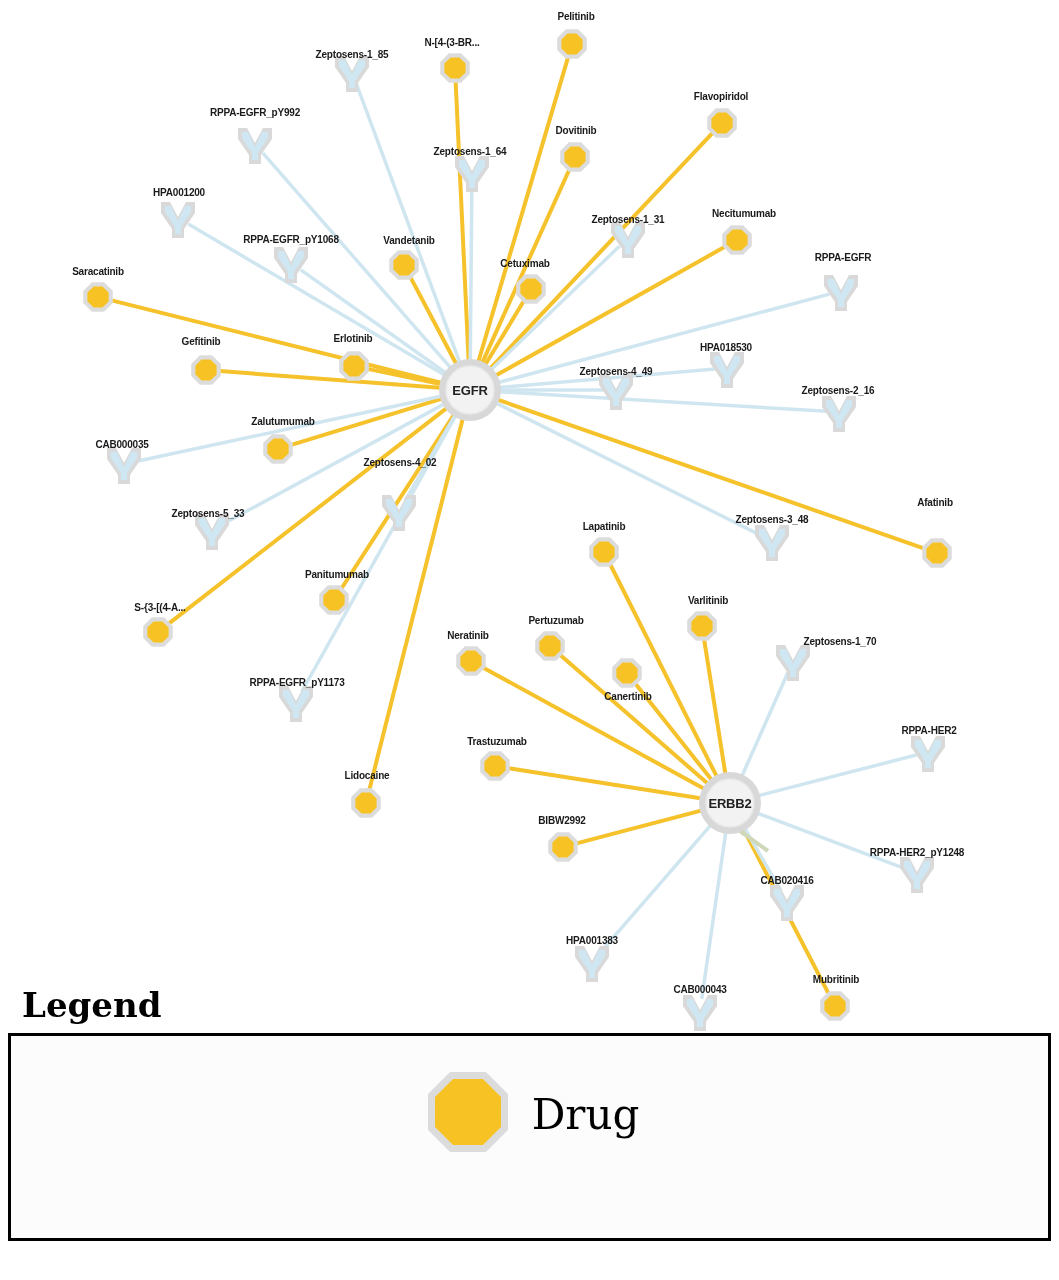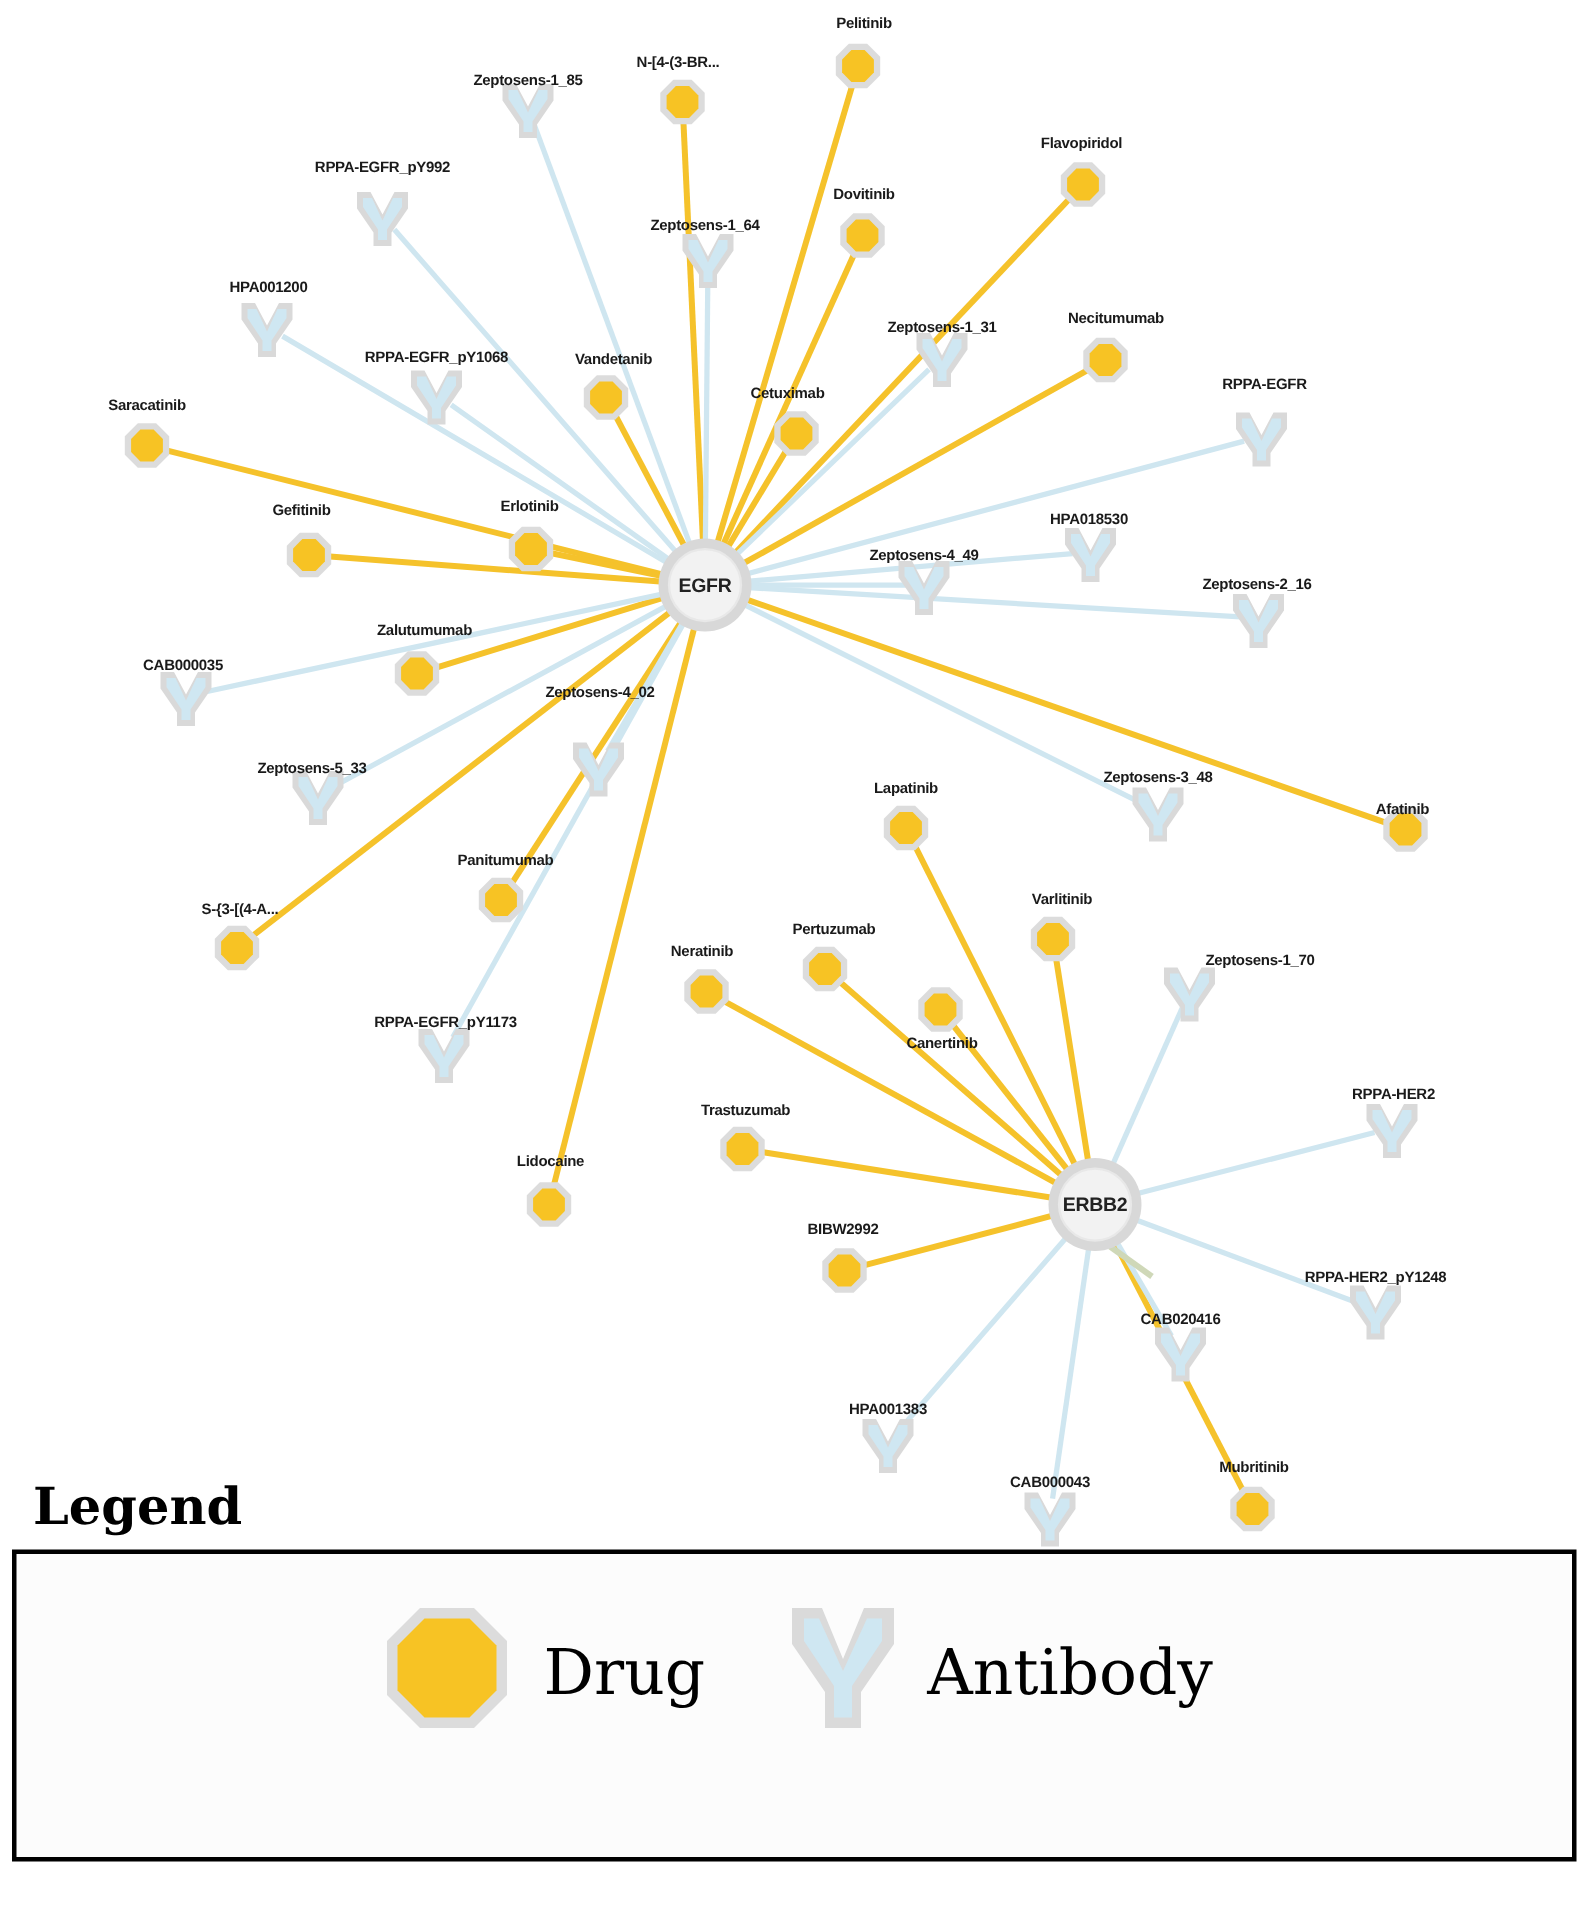"Afatinib" div.node-label { top: 540px -> 502px }
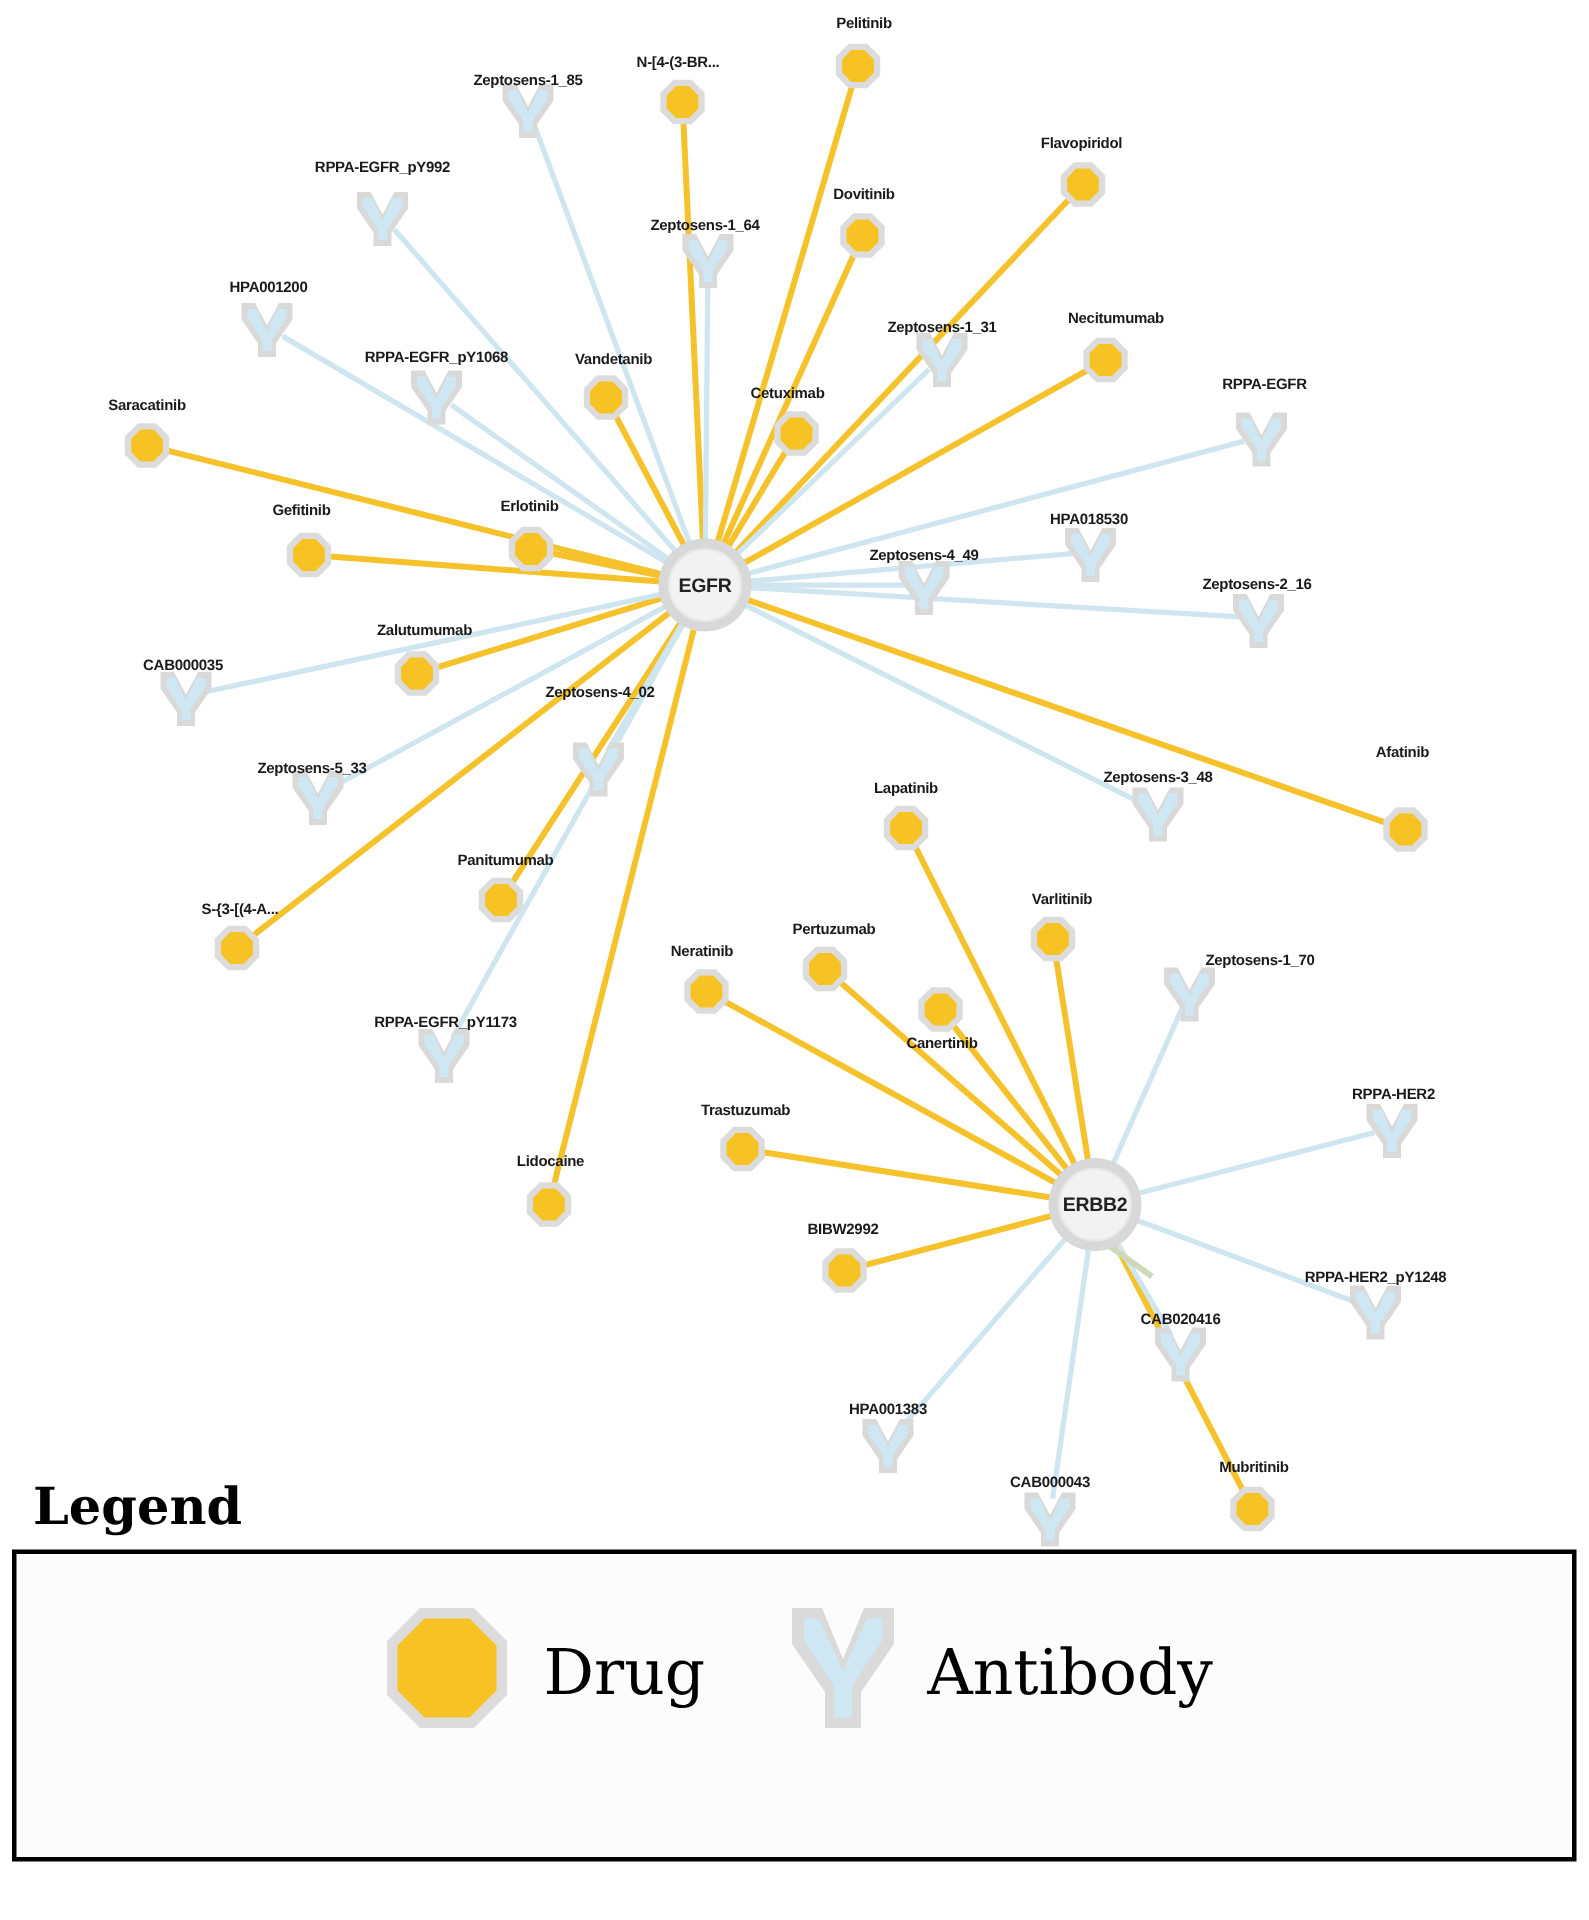"Antibody" div.legend-item { html: <div> <span> <svg> <path></path> <path></path> </svg> </span> <span>Antibody</span> </div> -> none }
